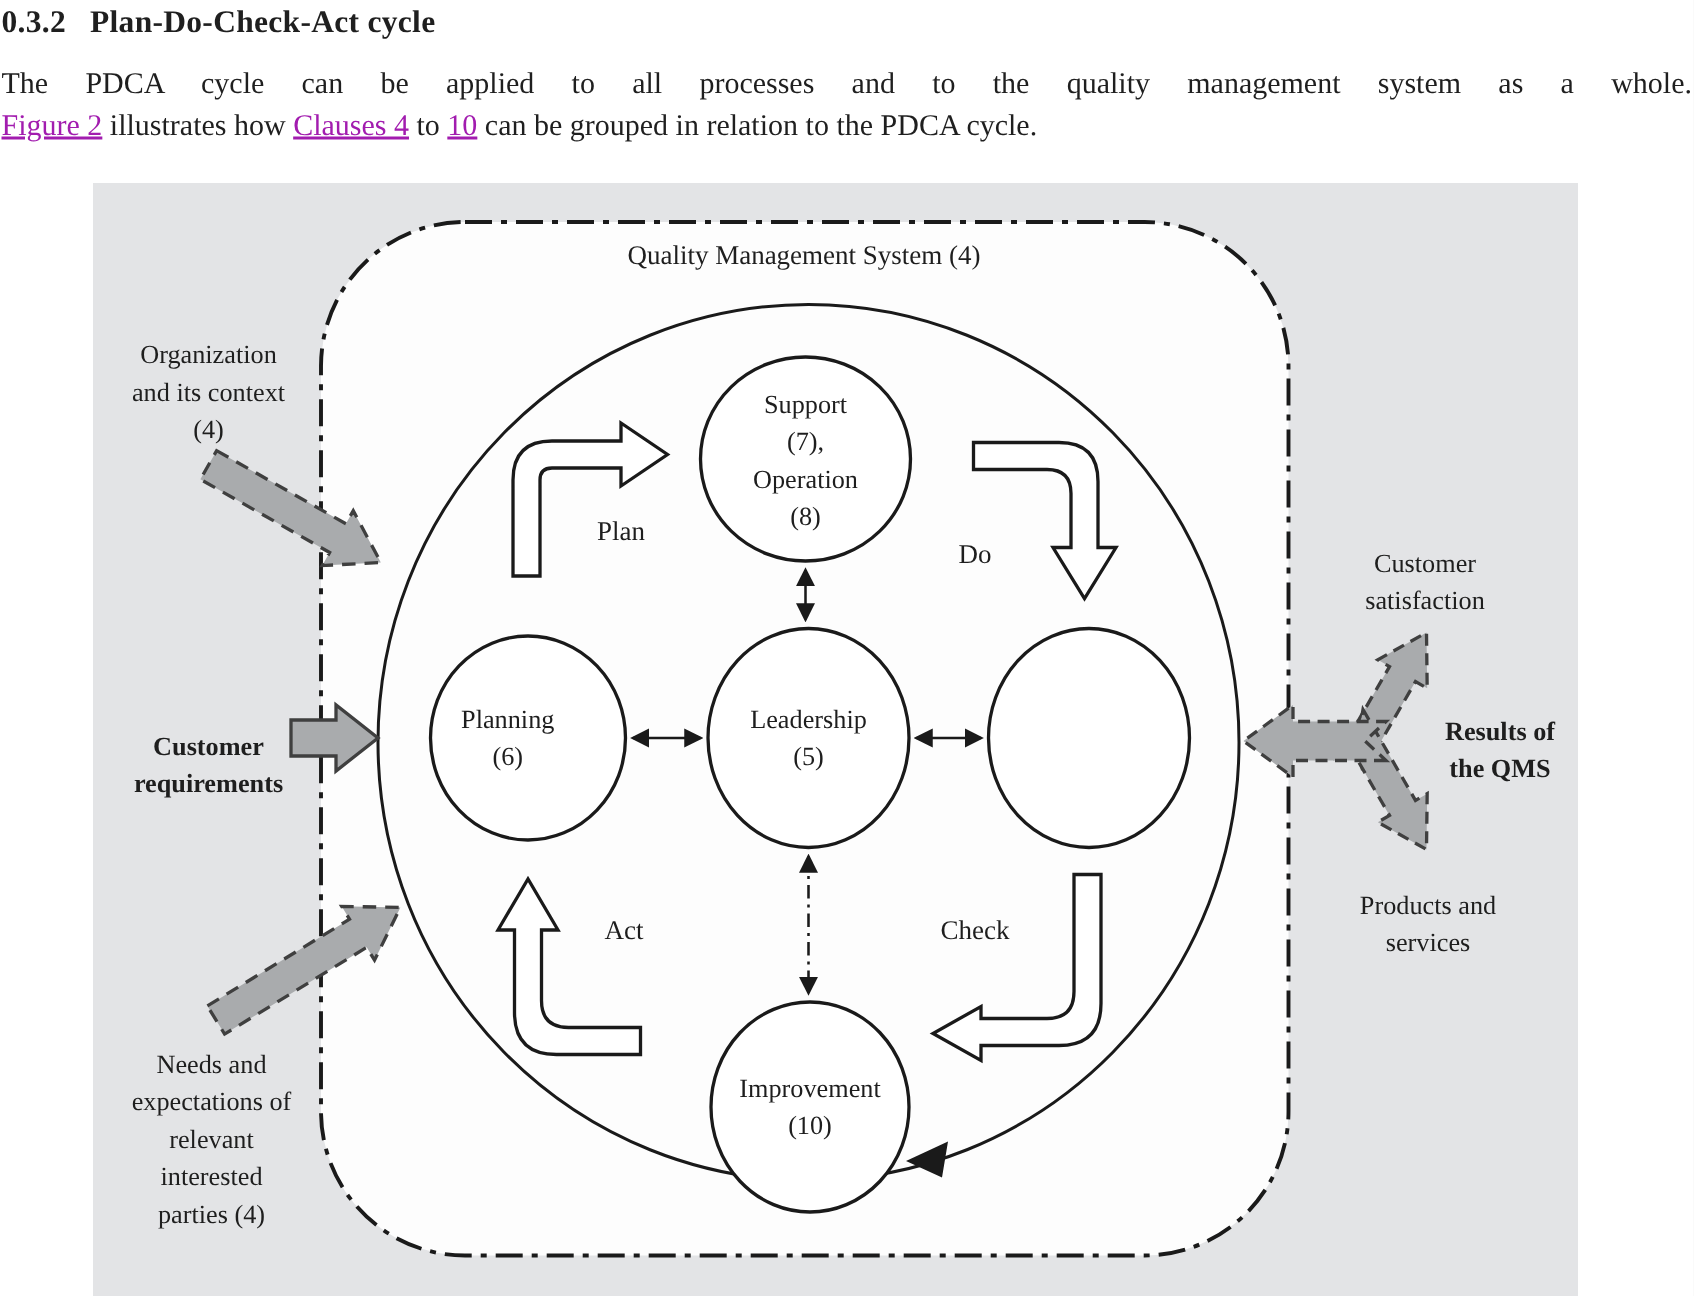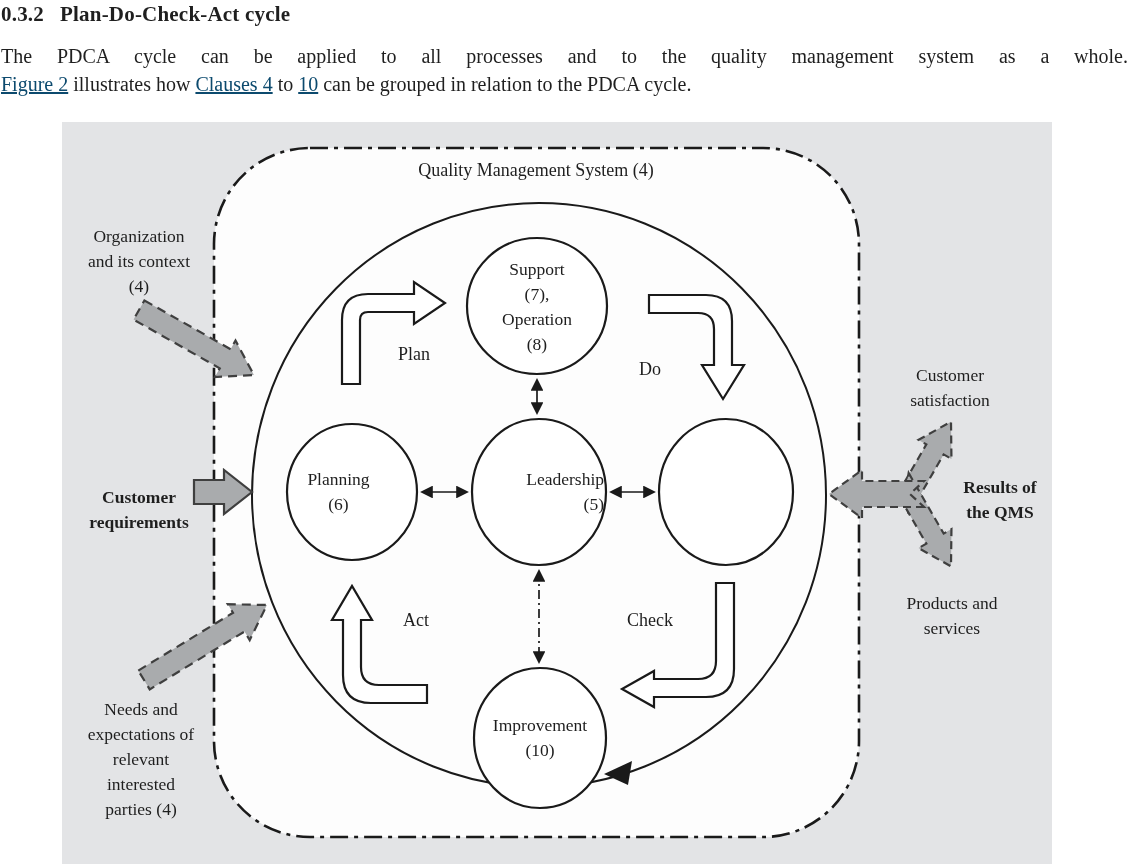"Figure 2" .doclink { color: #0c4a6e -> #a21caf }
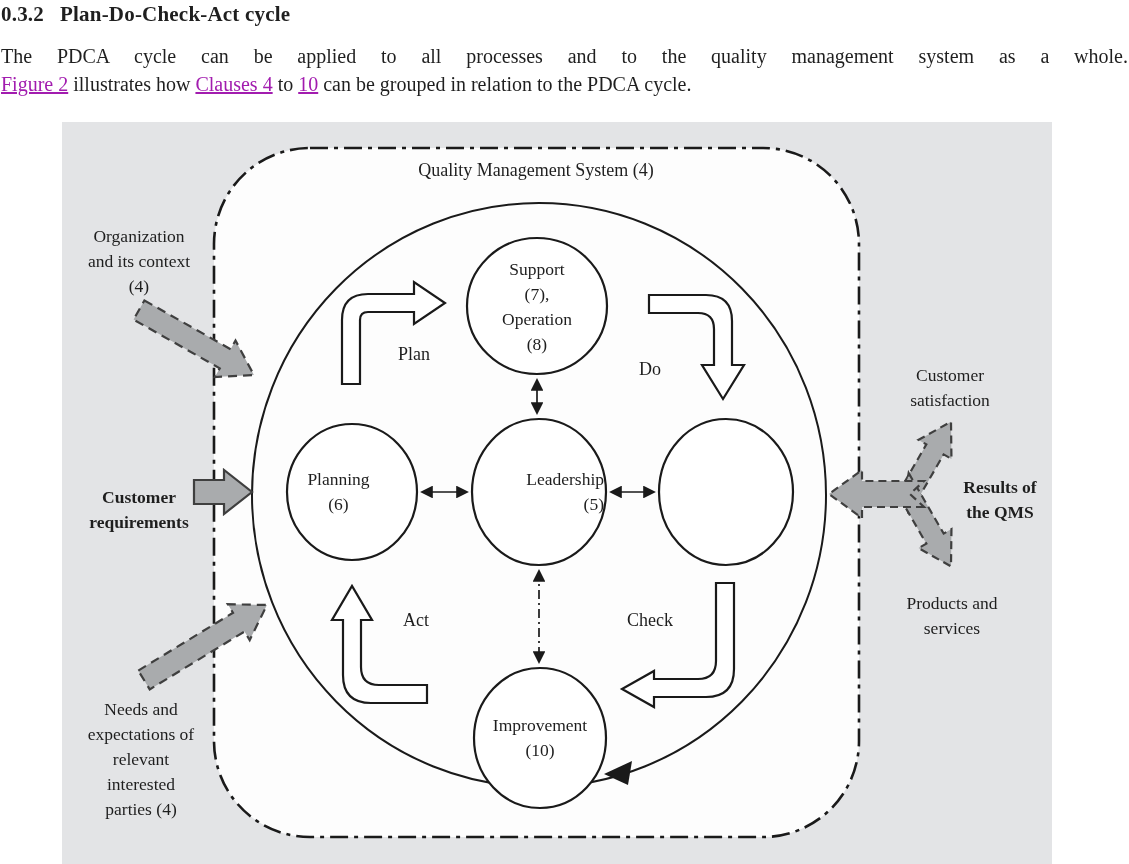"Leadership" div.lbl { text-align: right -> none }
